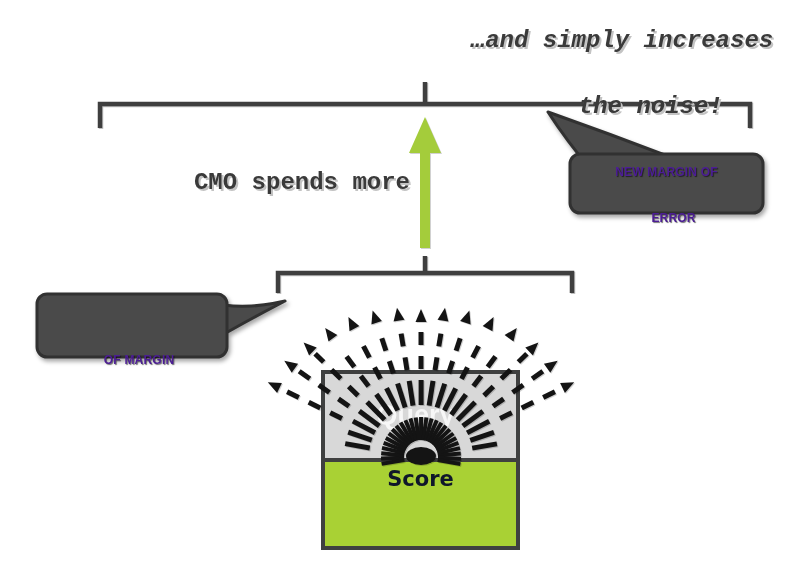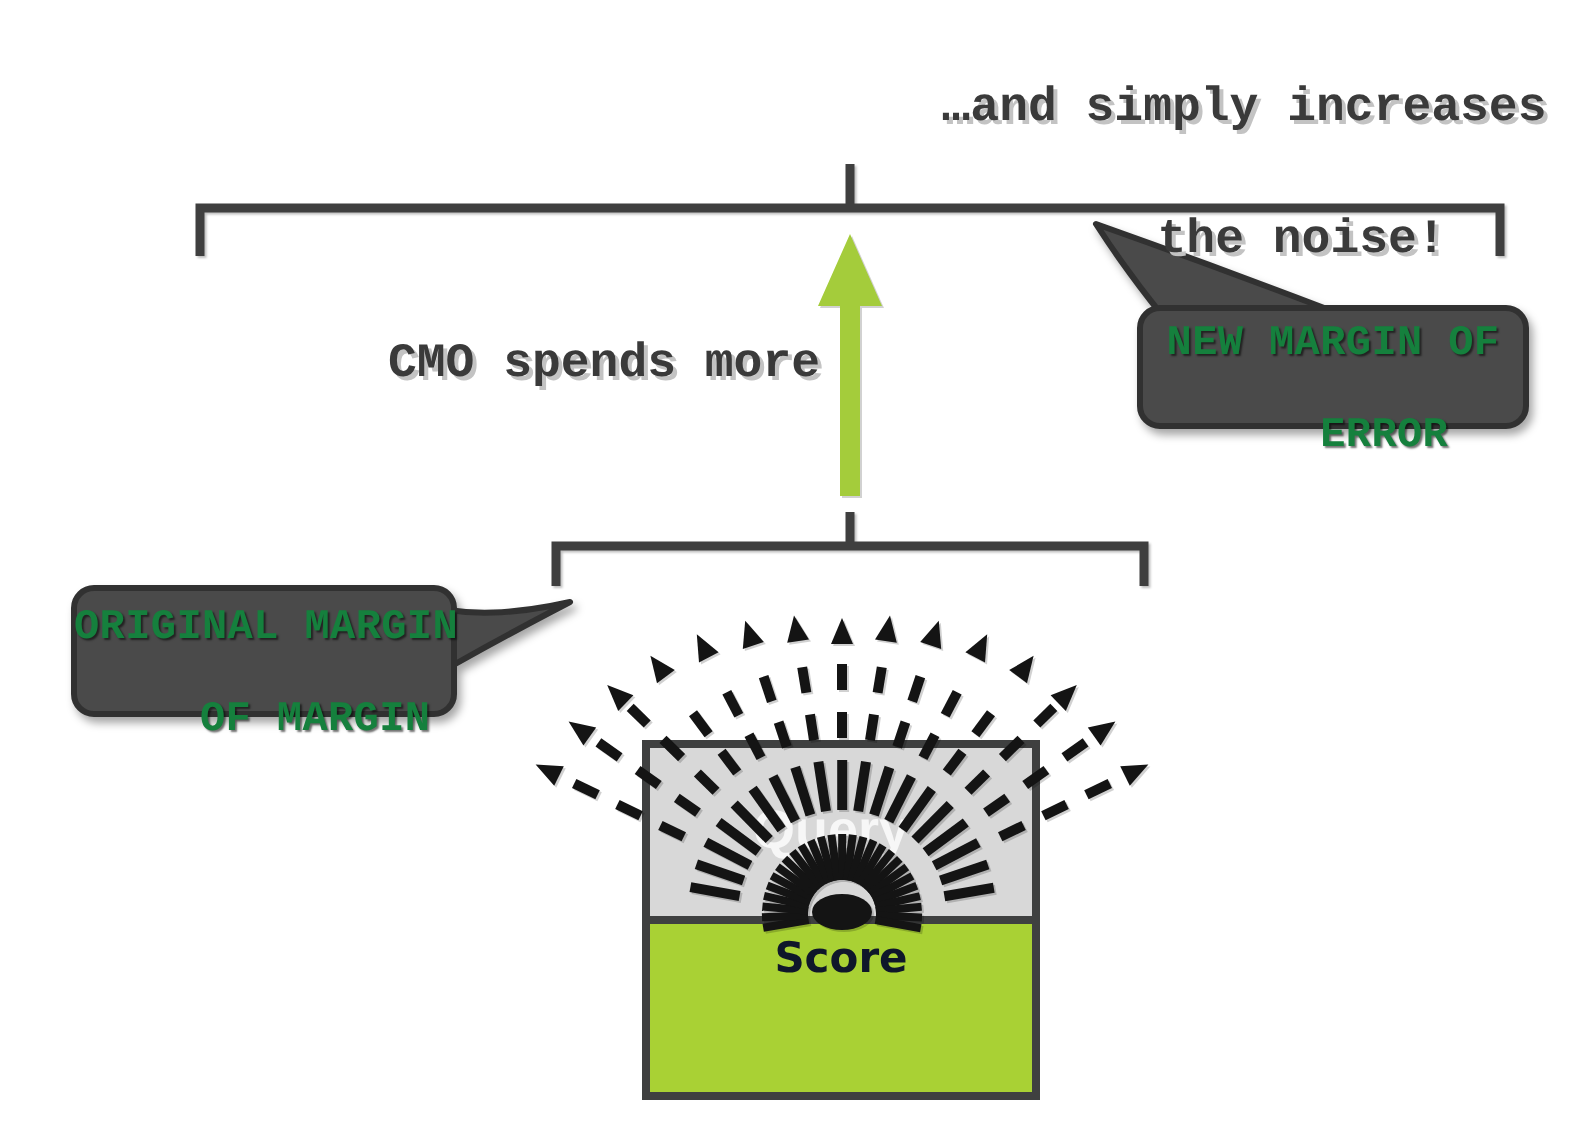"…and simply increases" #noise-note { font-style: none -> italic; top: 38px -> 24px }
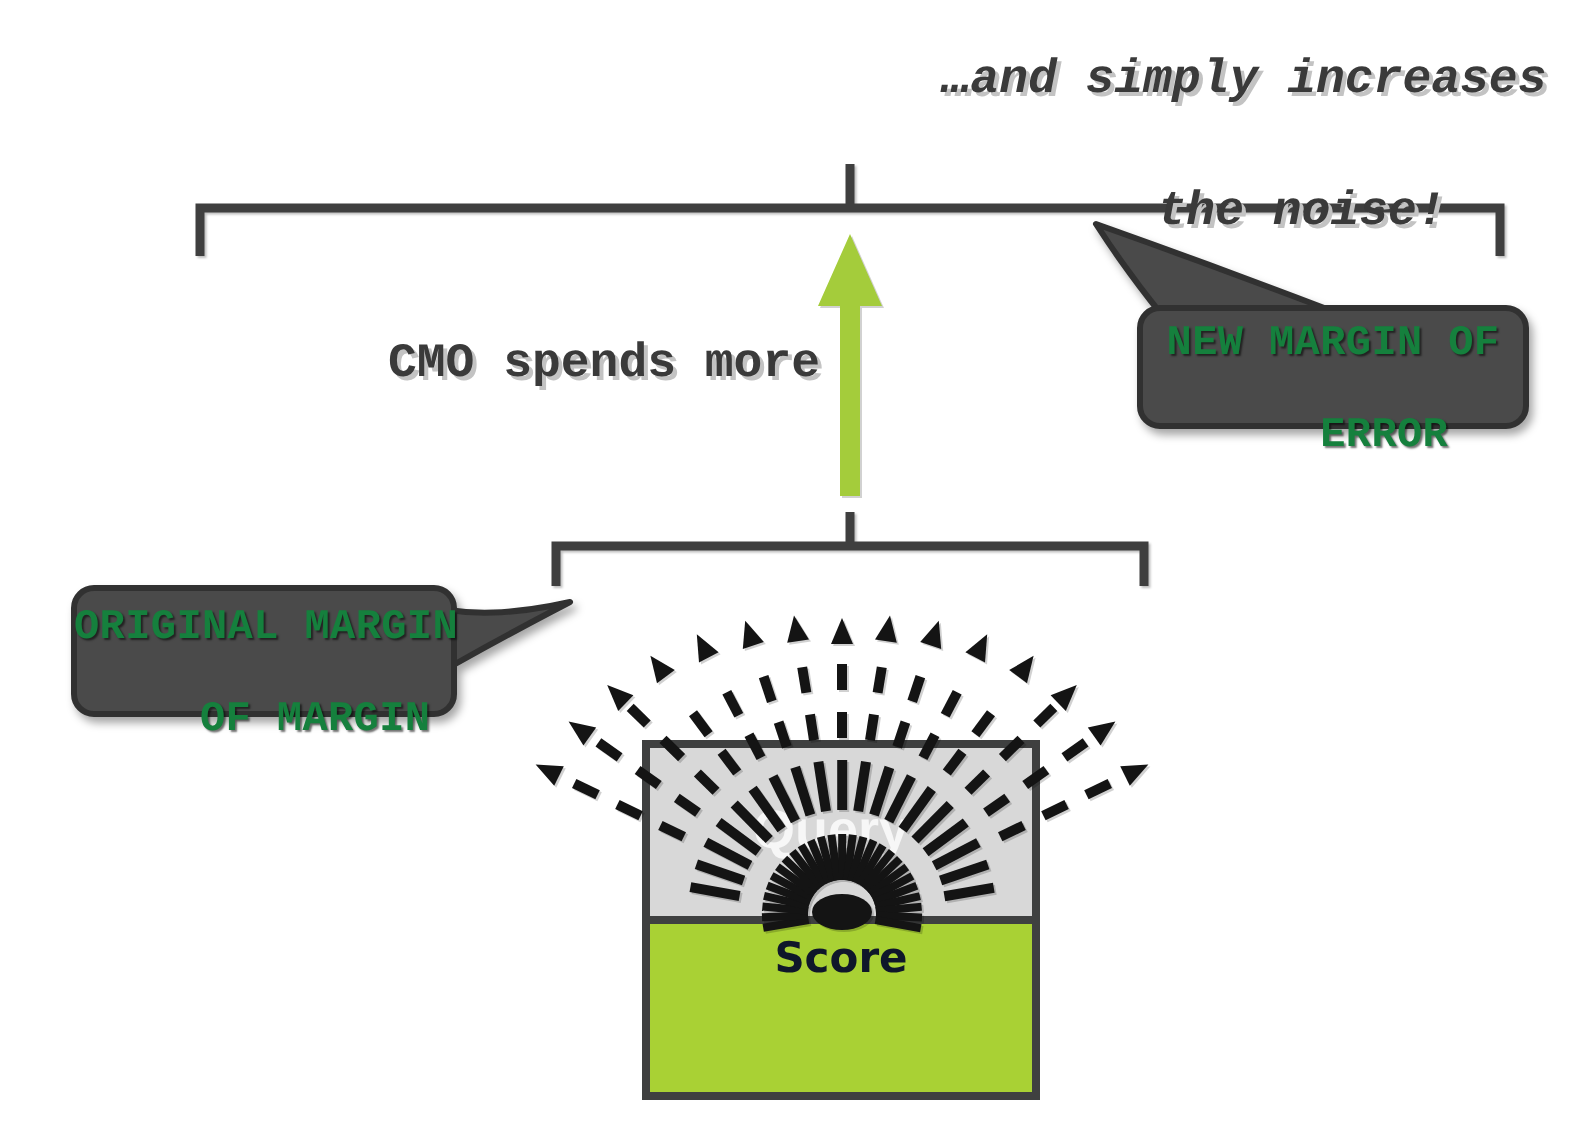"NEW MARGIN OF" .callout-label { color: #15803d -> #4c1d95; font-family: Liberation Mono, monospace -> Liberation Sans, sans-serif; font-size: 21px -> 12px }
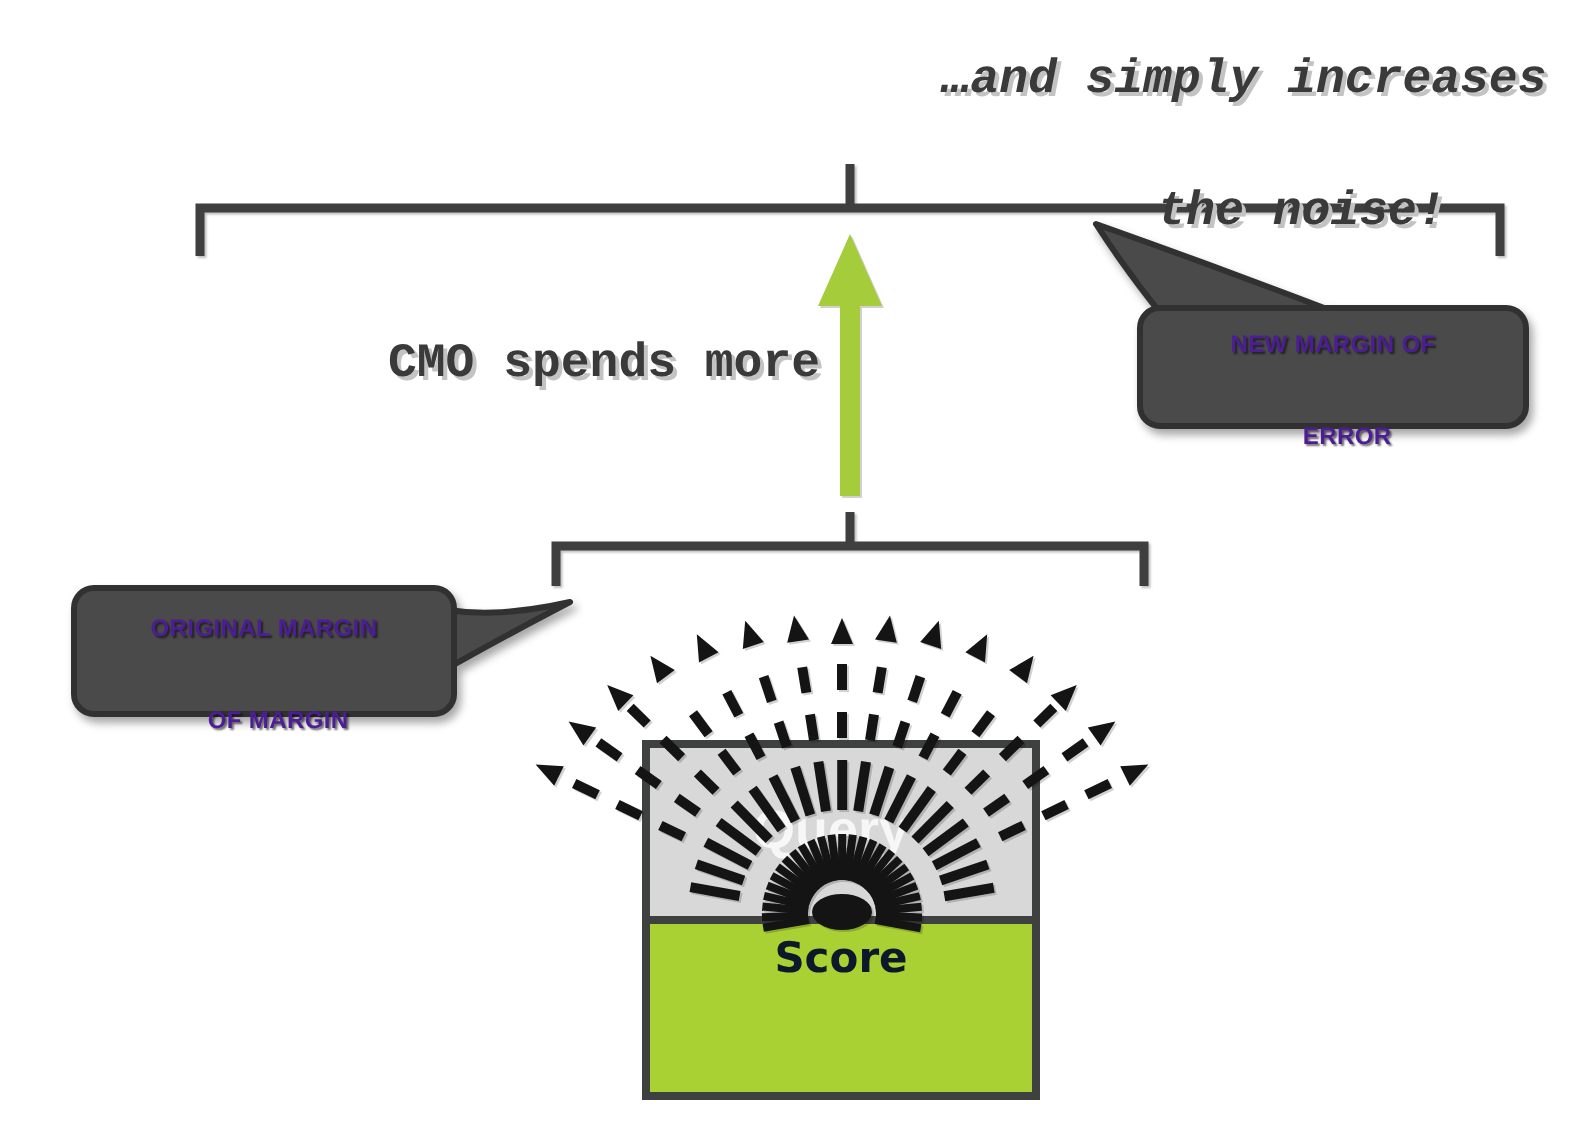"ORIGINAL MARGIN" span { html: <span>ORIGINAL MARGIN</span> -> none }
